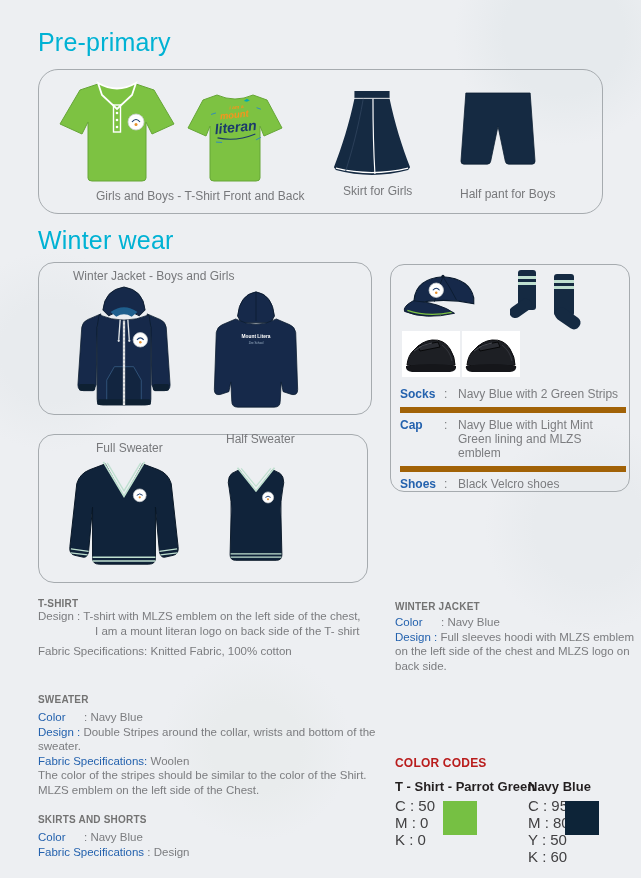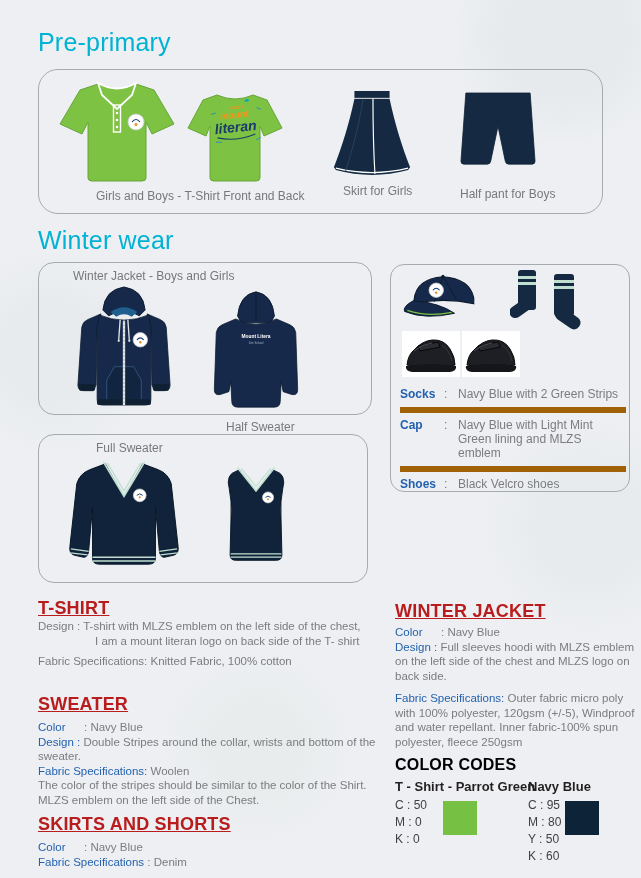"Half Sweater" div.abs { top: 420px -> 432px }
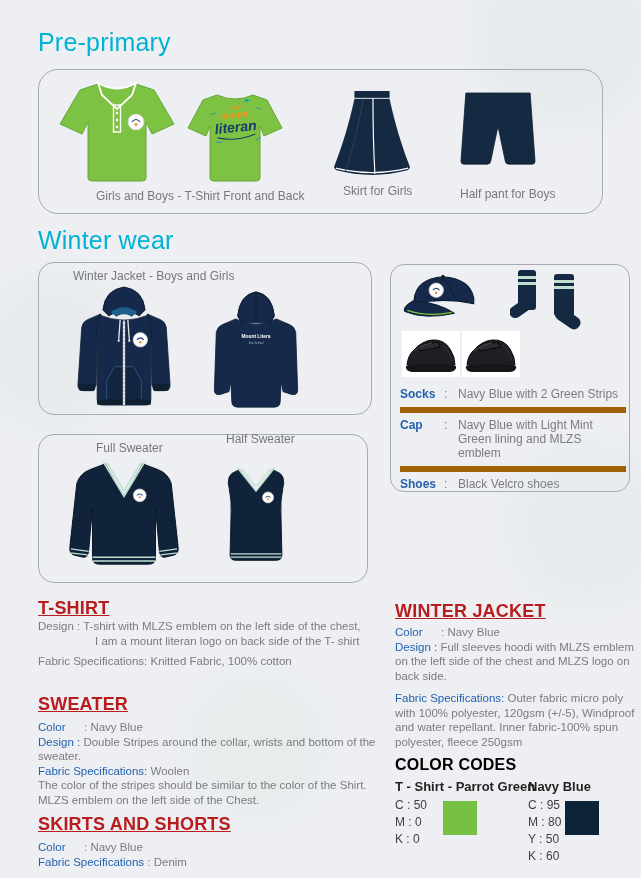"T-SHIRT" .sec-h { color: #b91c1c -> #737373; font-size: 18px -> 10px; text-decoration: underline -> none }
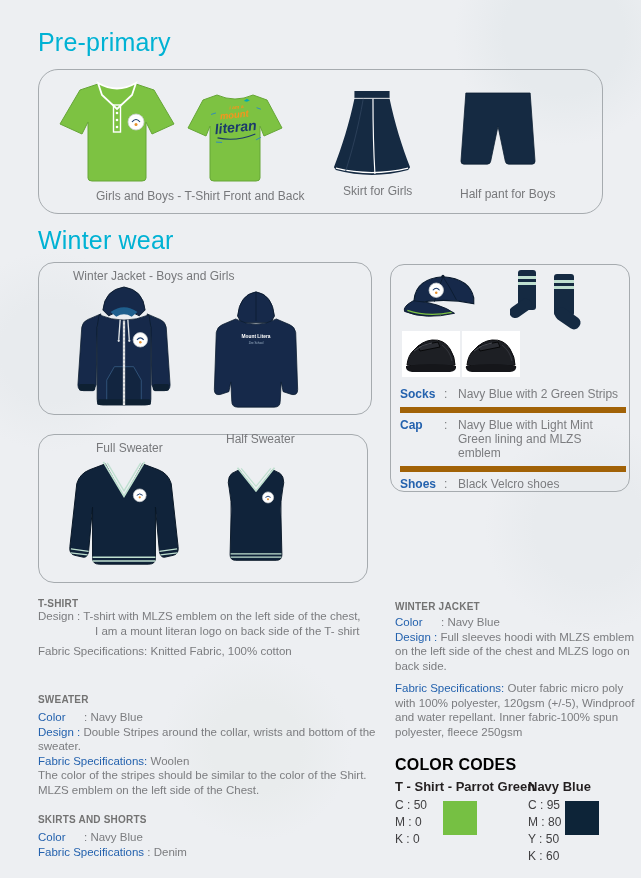"Fabric Specifications: Outer fabric" div.body-txt { html: <div> <span>Fabric Specifications:</span><span> Outer fabric micro poly with 100% polyester, 120gsm (+/-5), Windproof and water repellant. Inner fabric-100% spun polyester, fleece 250gsm</span> </div> -> none }
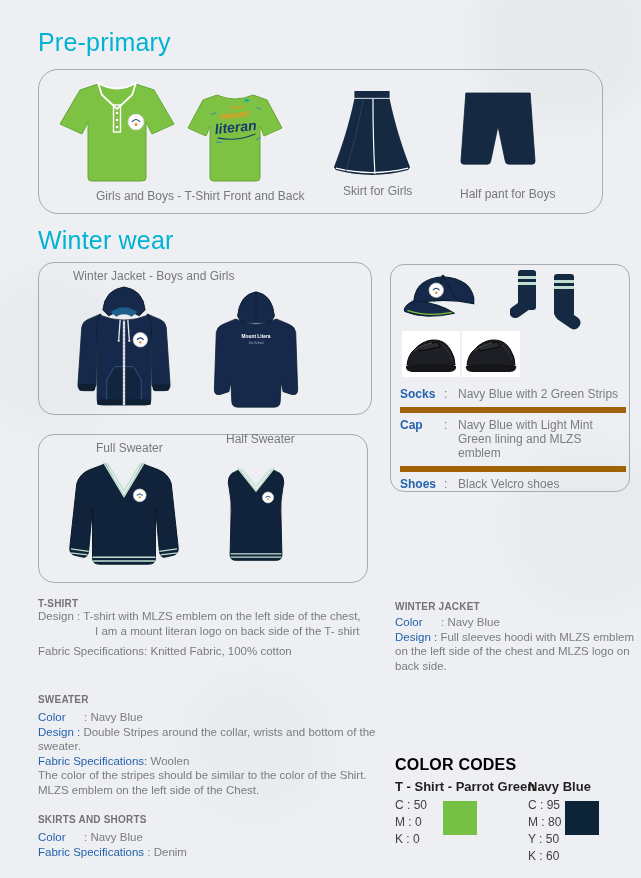"COLOR CODES" .cc-h { color: #000000 -> #b91c1c; font-size: 16px -> 12px }
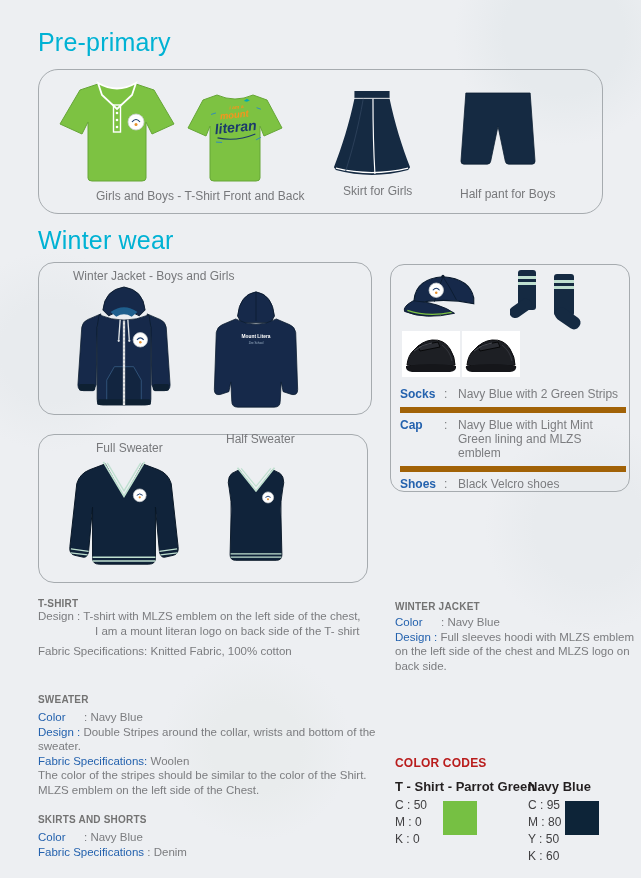"C : 50" .cc-line { font-size: 12px -> 15px }
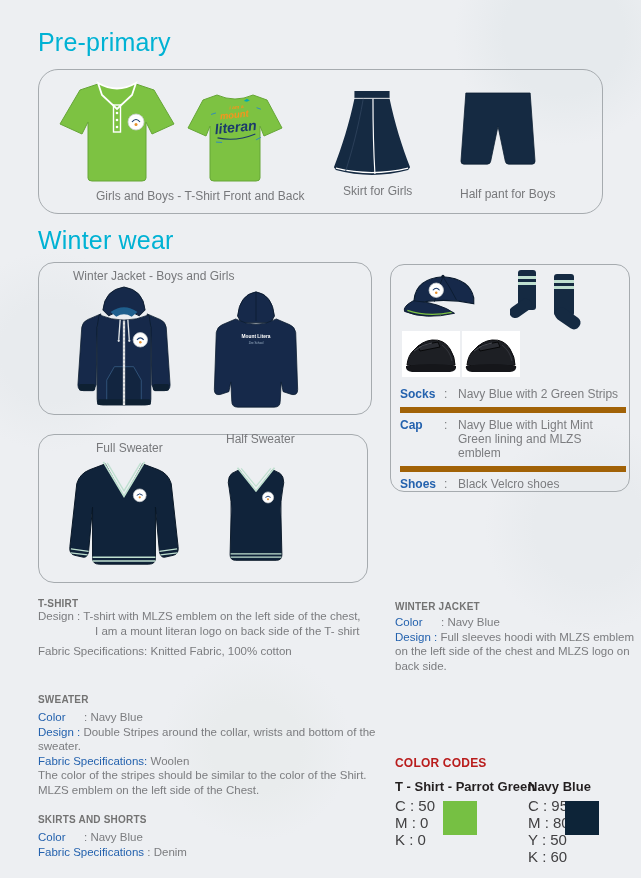": Denim" span.gray { text: Denim -> Design }
